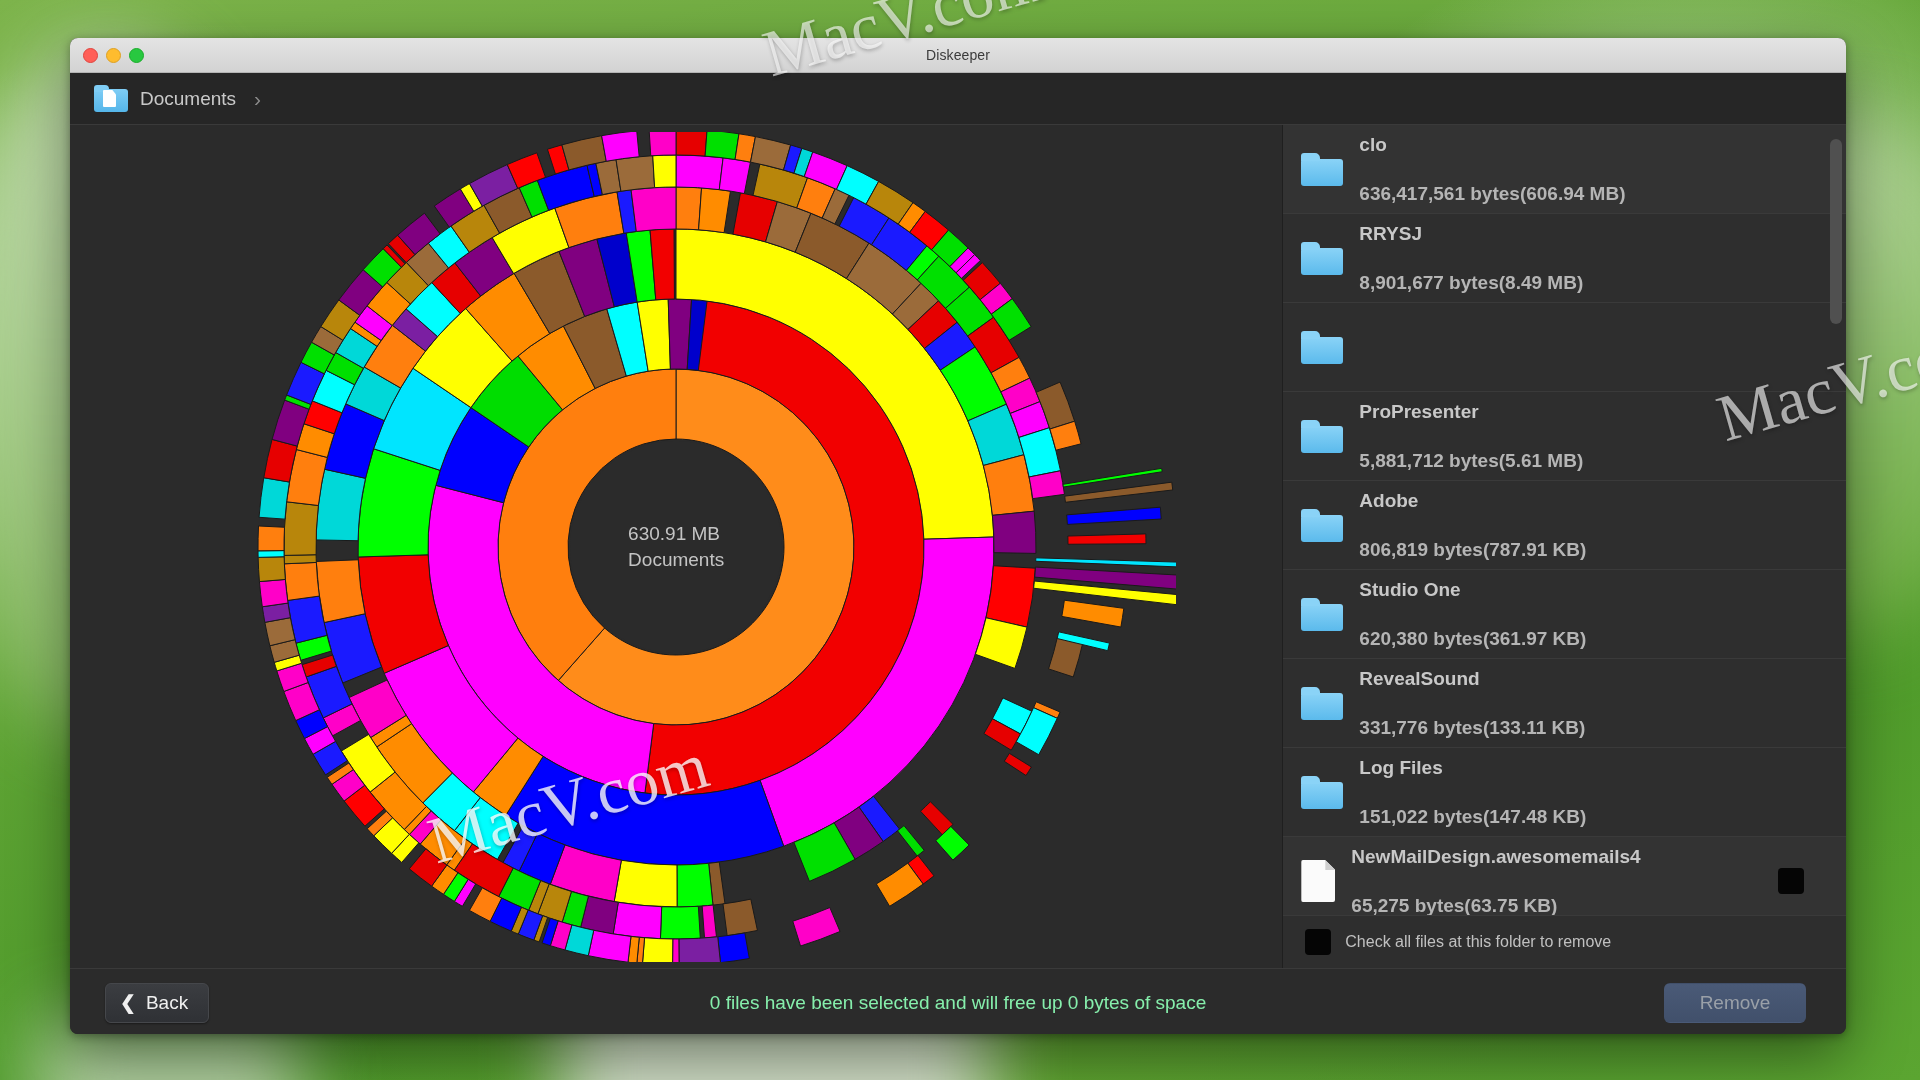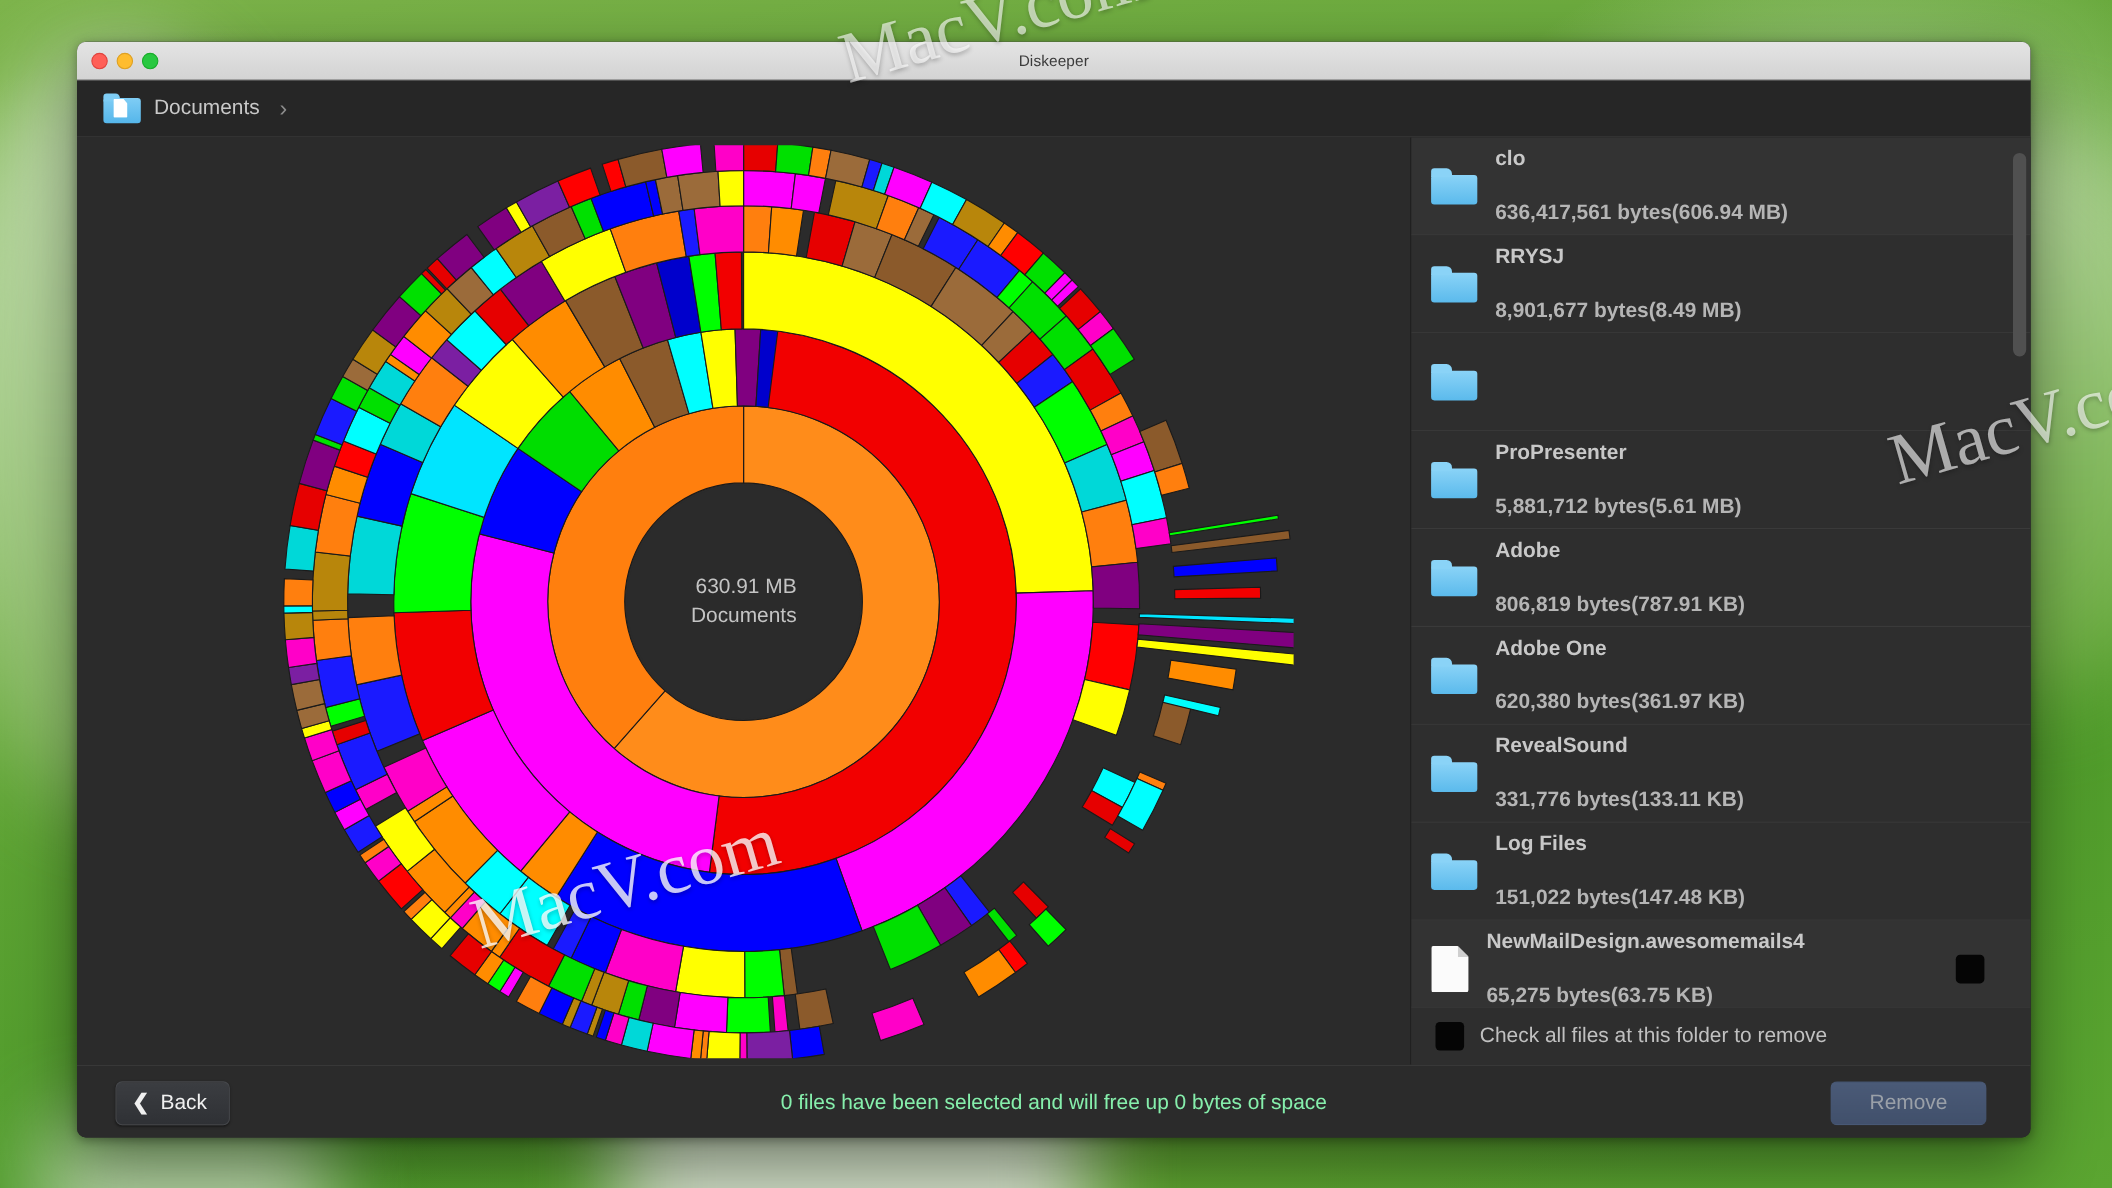"630.91 MB" #center-hole-text { text-align: right -> left }
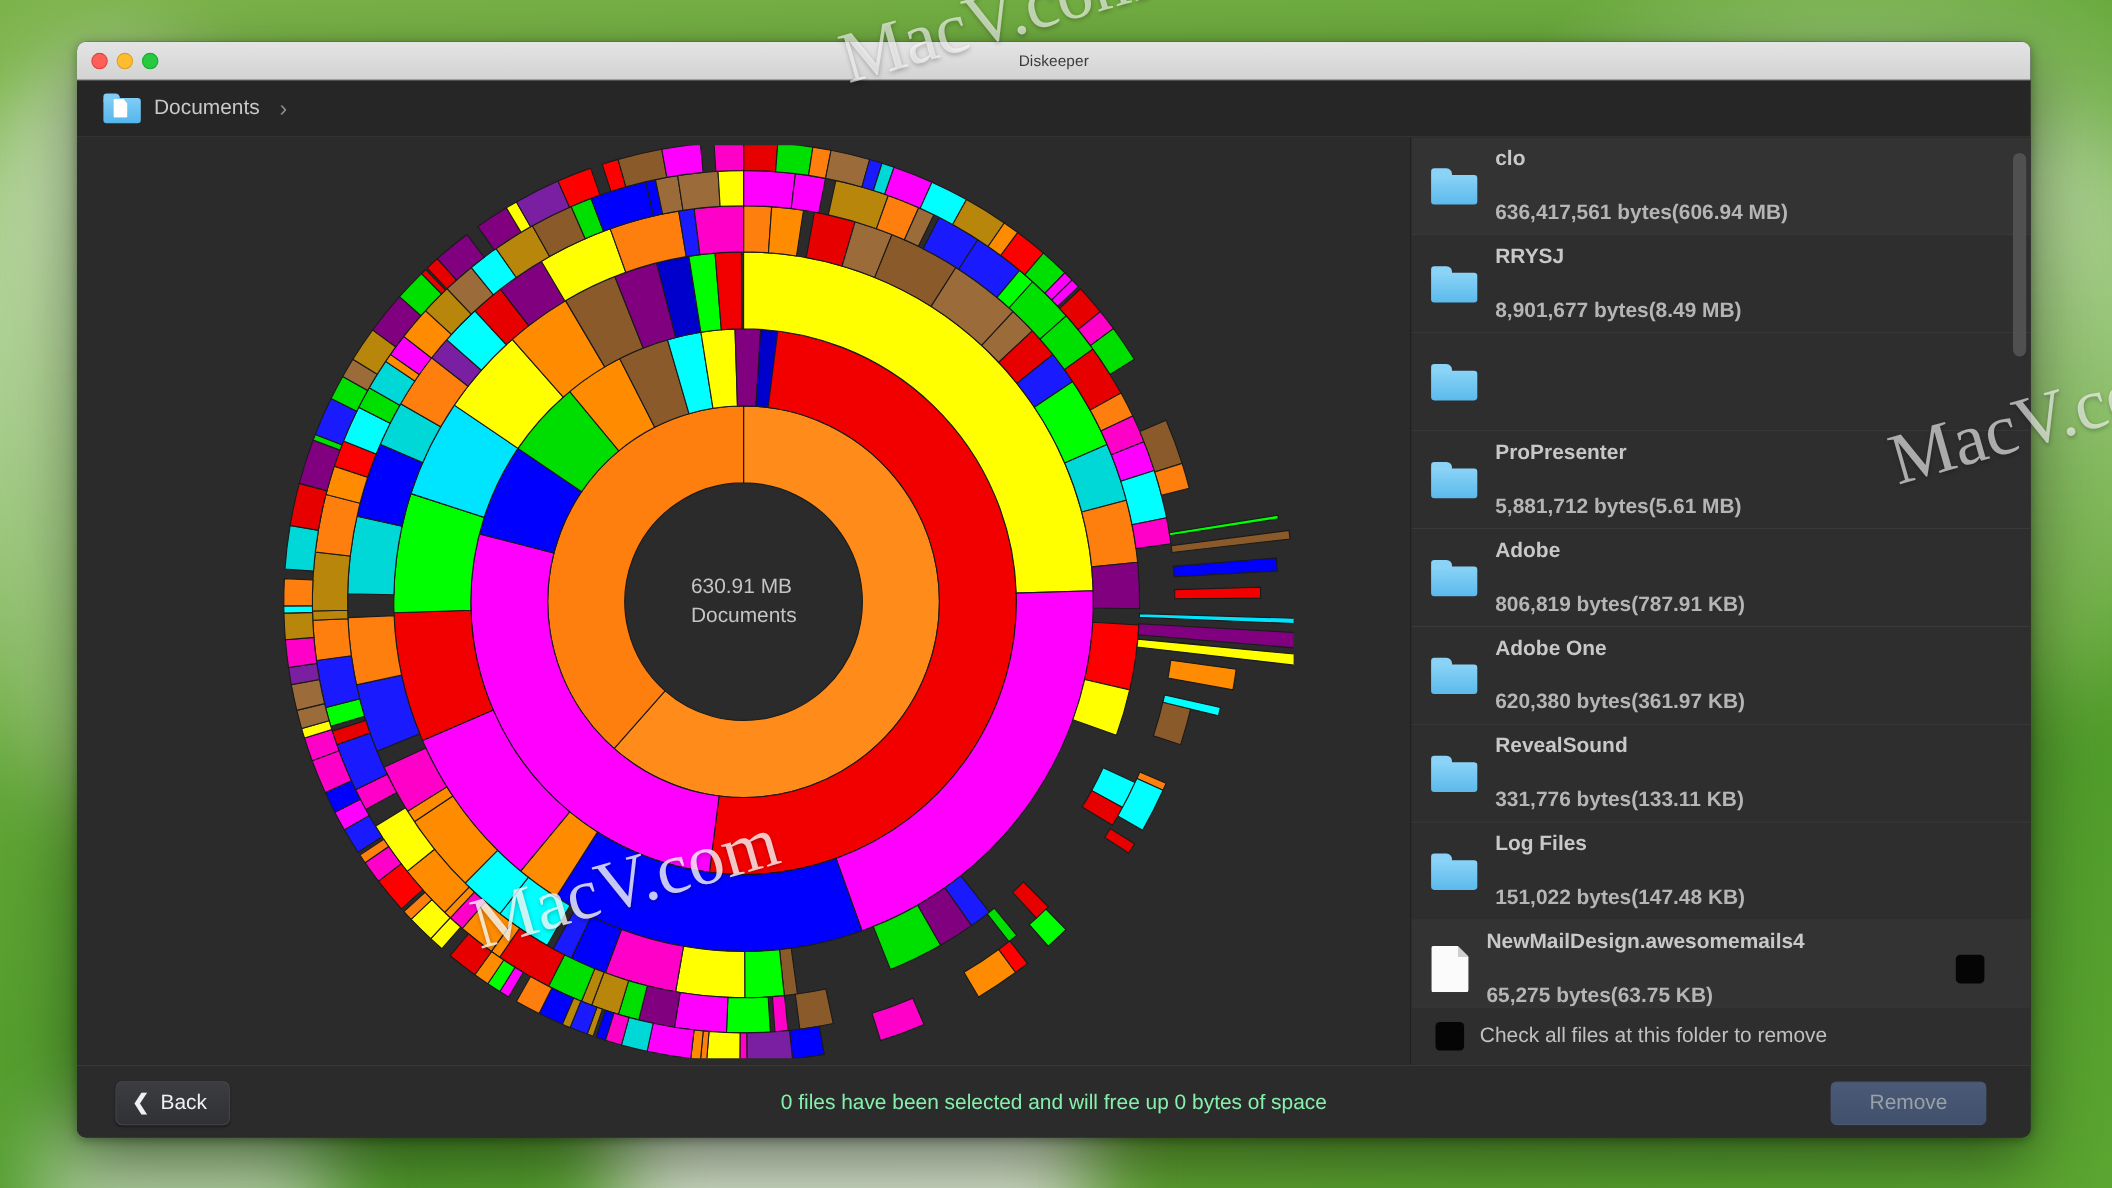"Adobe One" div.row-name { text: Adobe -> Studio }
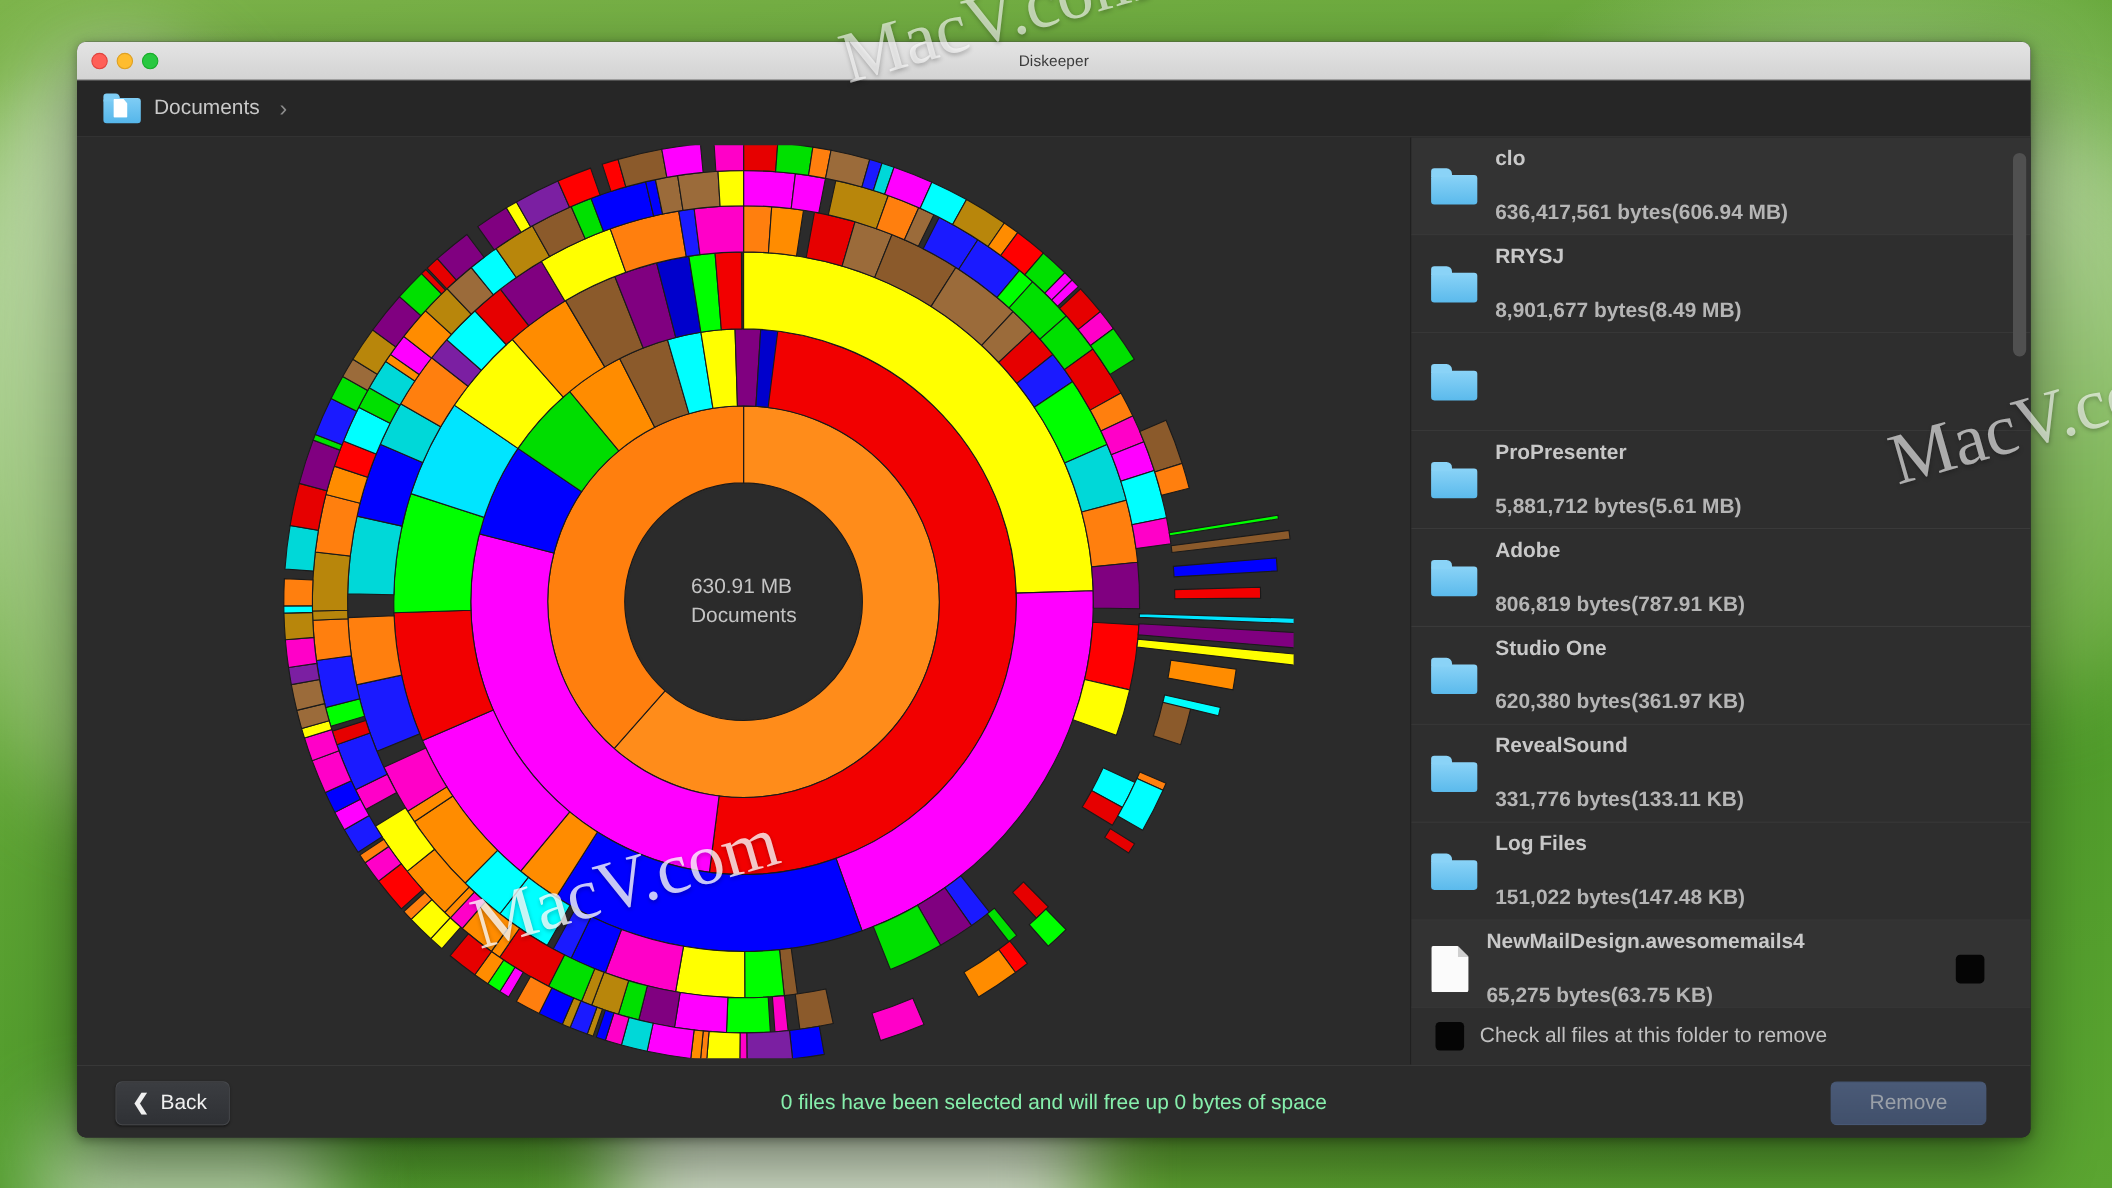"Check all files at this" #check-all-label { font-size: 19px -> 16px }
